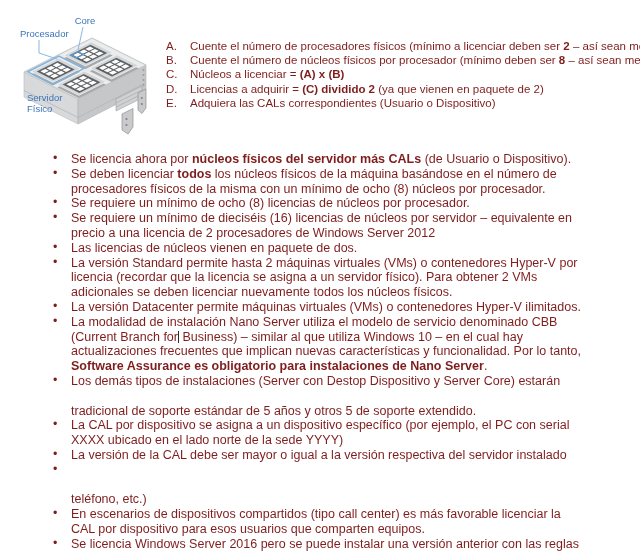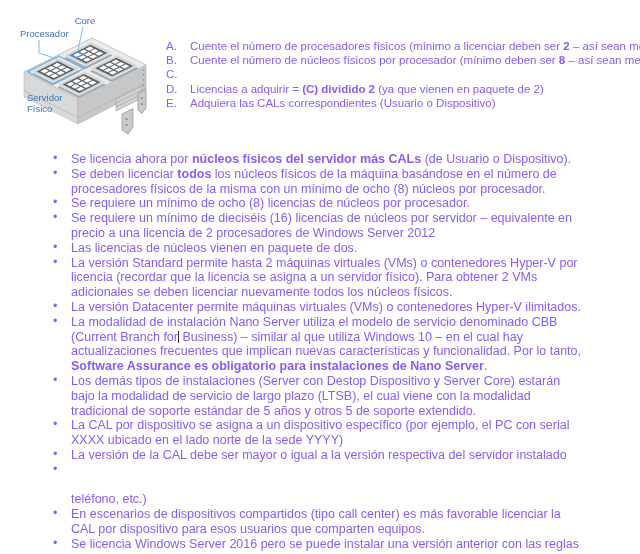"Core" .page { color: #8b5cf6 -> #7f1d1d }
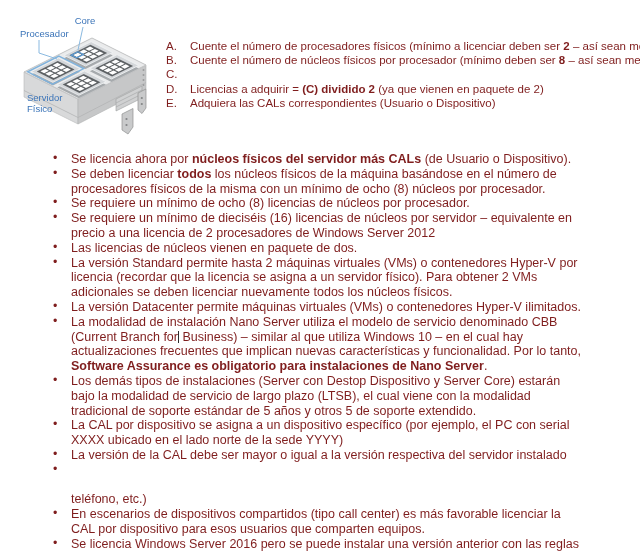"Núcleos a licenciar = (A)" span { html: none -> <span><span>Núcleos a licenciar = </span><span>(A) x (B)</span></span> }
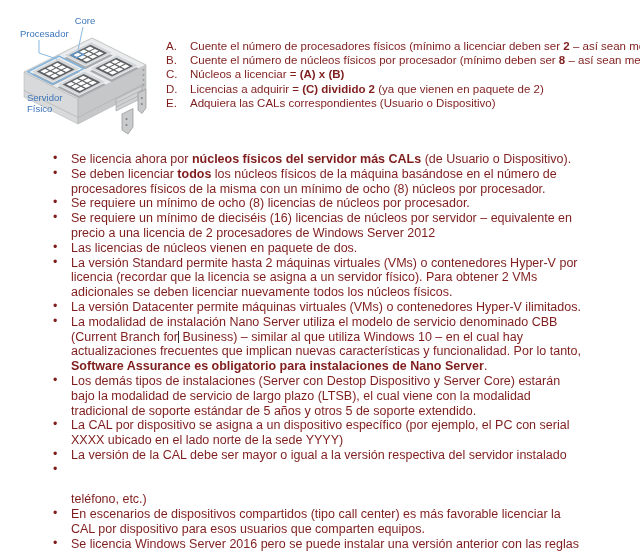"bajo la modalidad de servicio" span { html: <span>bajo la modalidad de servicio de largo plazo (LTSB), el cual viene con la modalidad</span> -> none }
